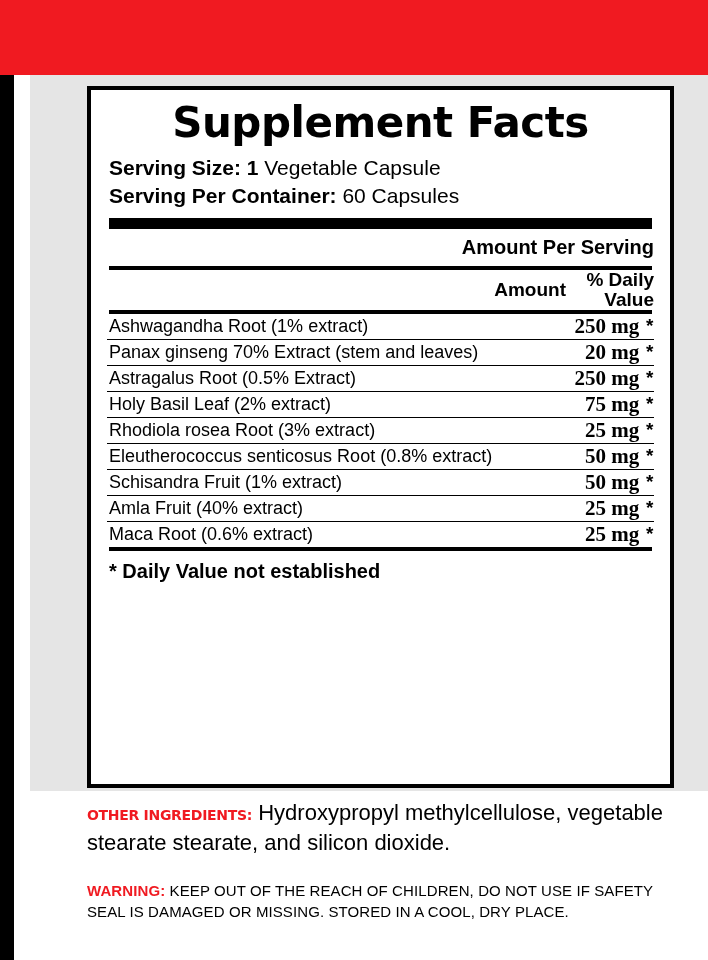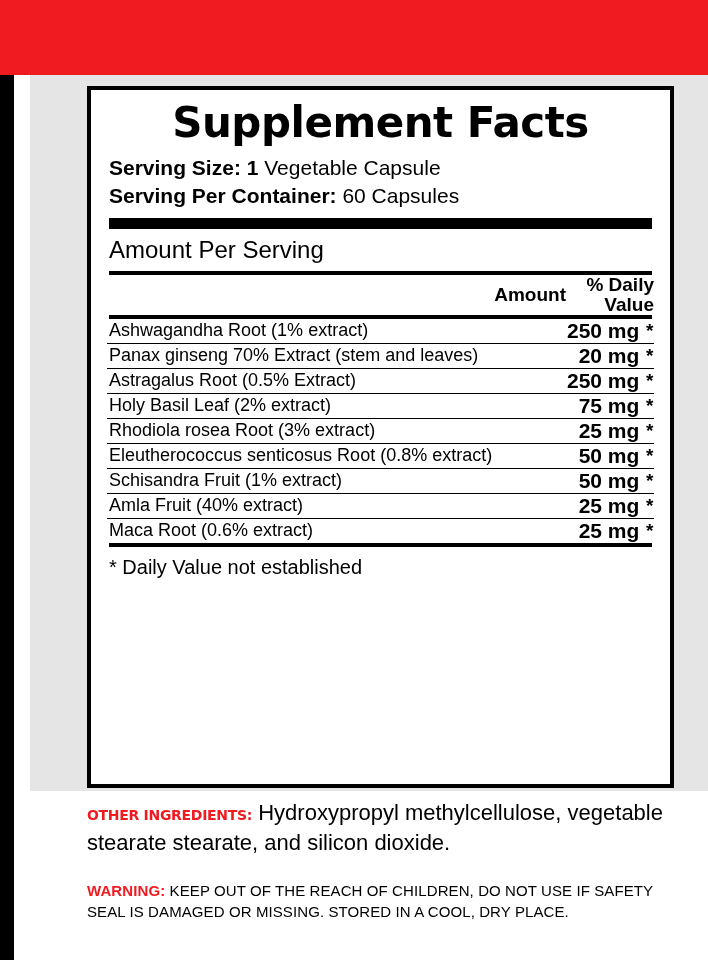"Amount Per Serving" .amount-per-serving { font-size: 24px -> 20px; font-weight: normal -> bold; text-align: none -> right }
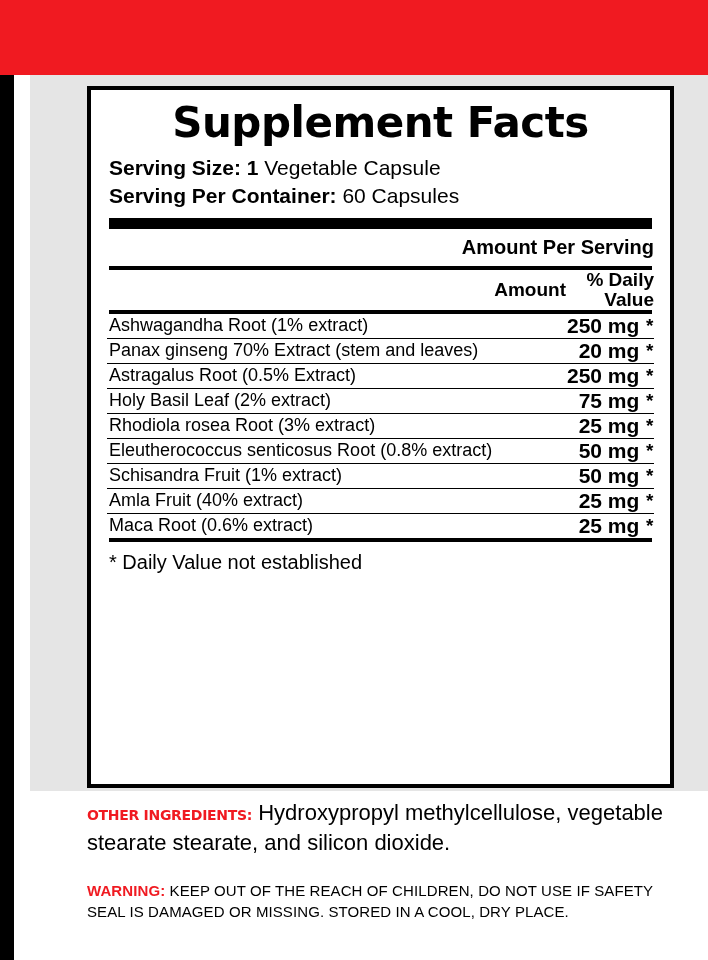"250 mg" .ing-amount { font-family: none -> Liberation Serif, serif }
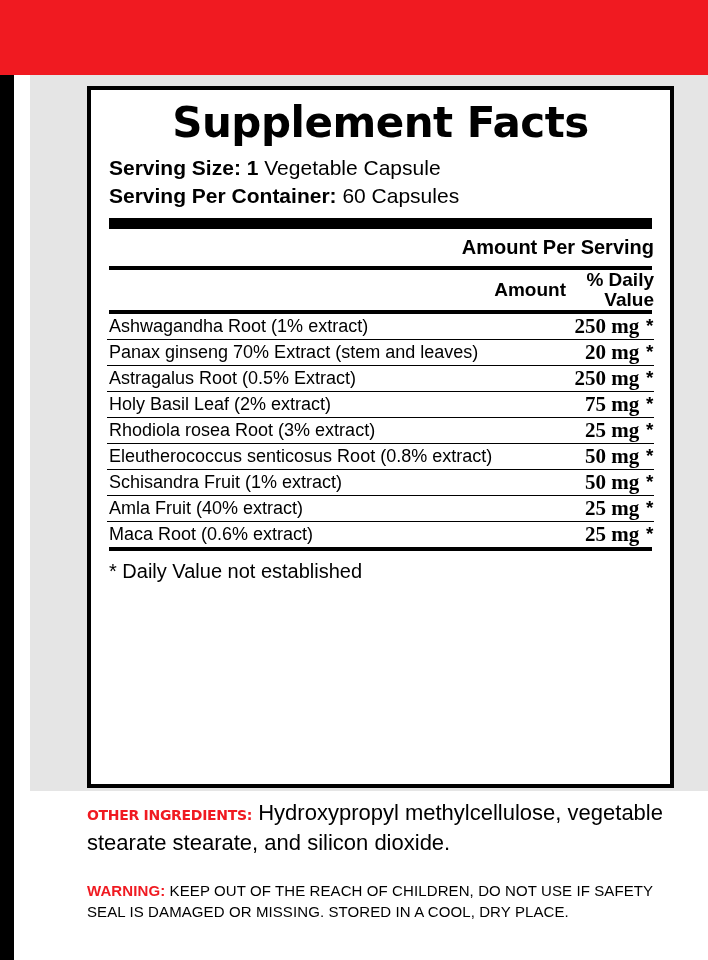"* Daily Value not established" .dv-note { font-weight: normal -> bold }
